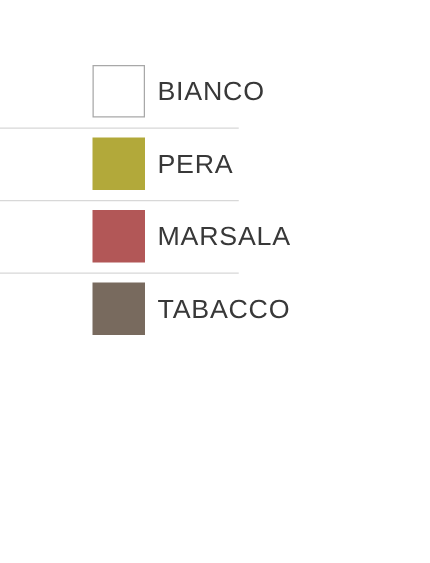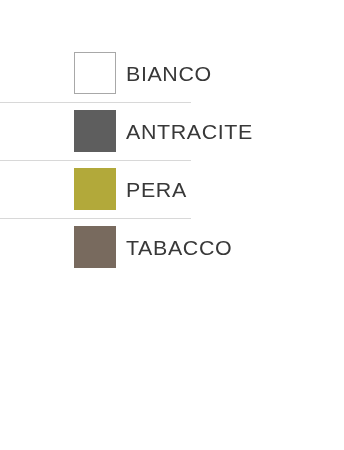"ANTRACITE" div.swatch-row { html: <div> <div></div> <div>ANTRACITE</div> </div> -> none }
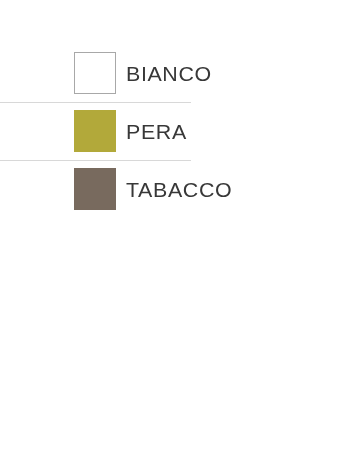"MARSALA" div.swatch-row { html: none -> <div> <div></div> <div>MARSALA</div> </div> }
